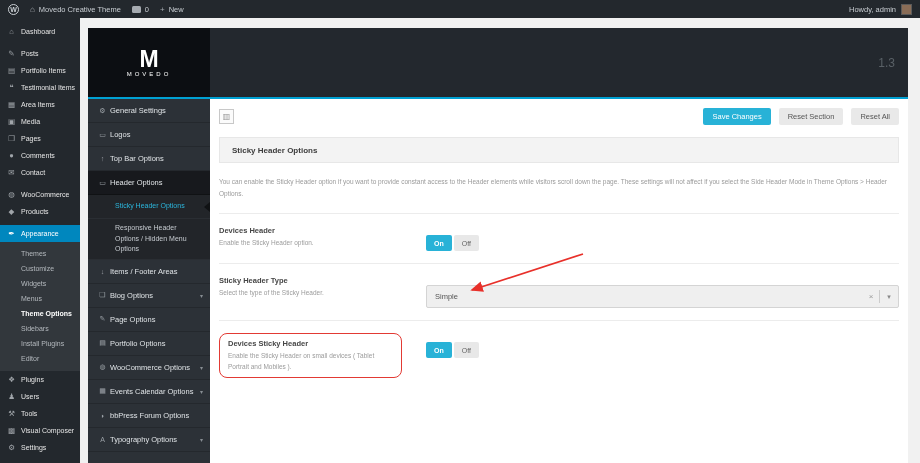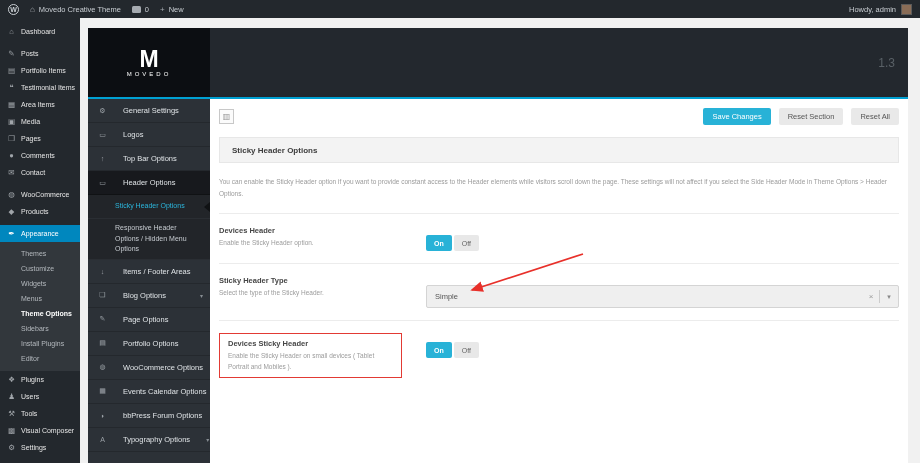"General Settings" .opt-item { gap: 16px -> 3px }
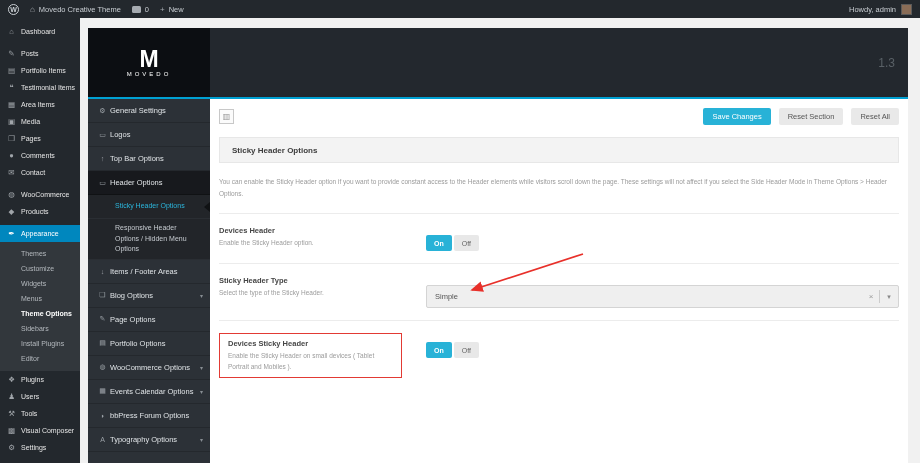"Devices Sticky Header" .red-box { border-radius: 0 -> 8px }
